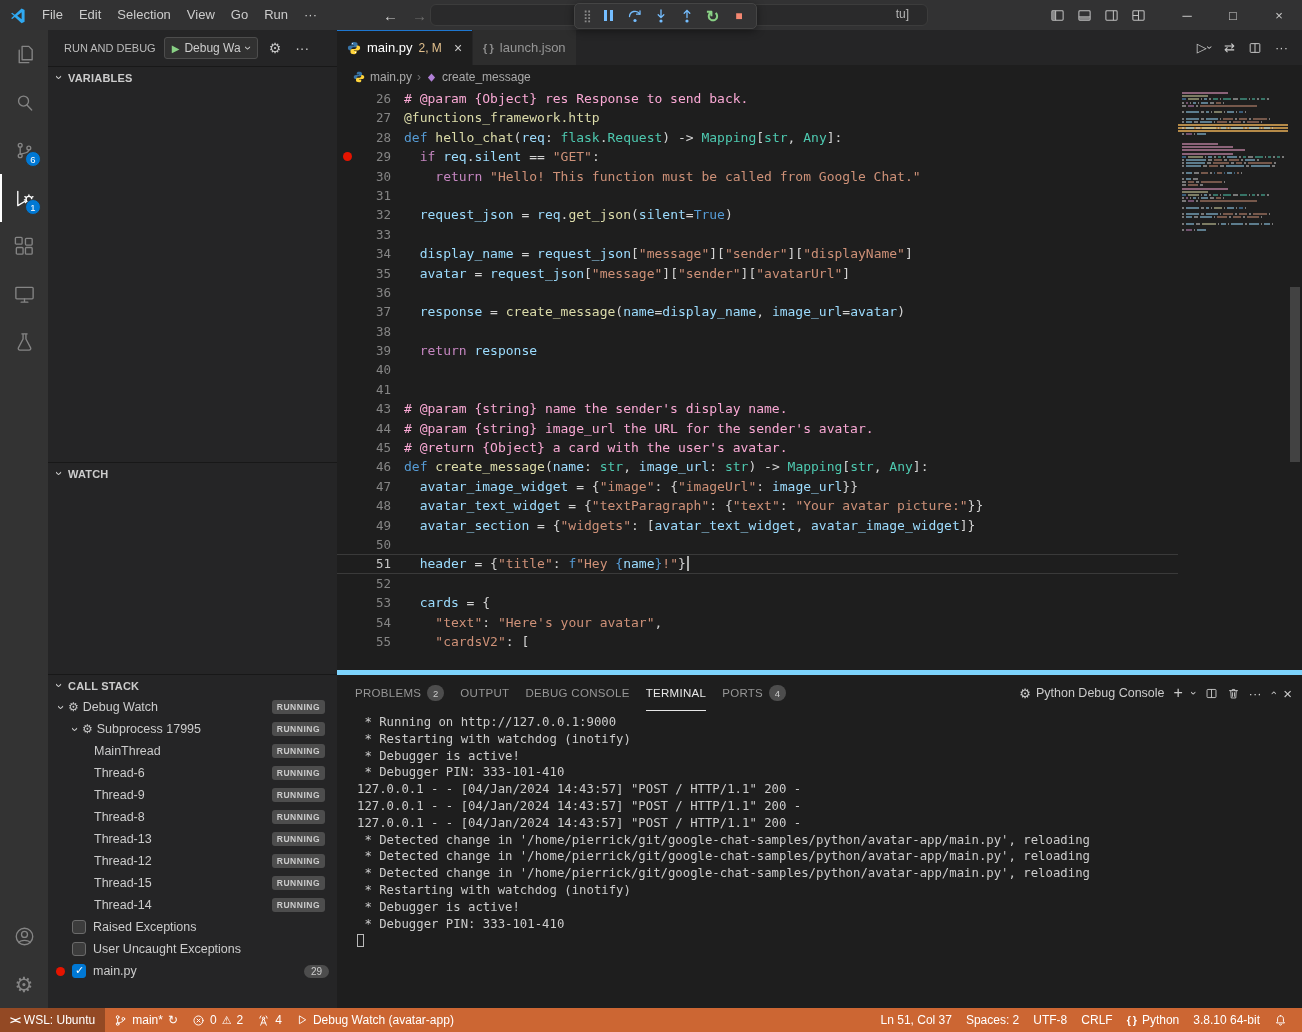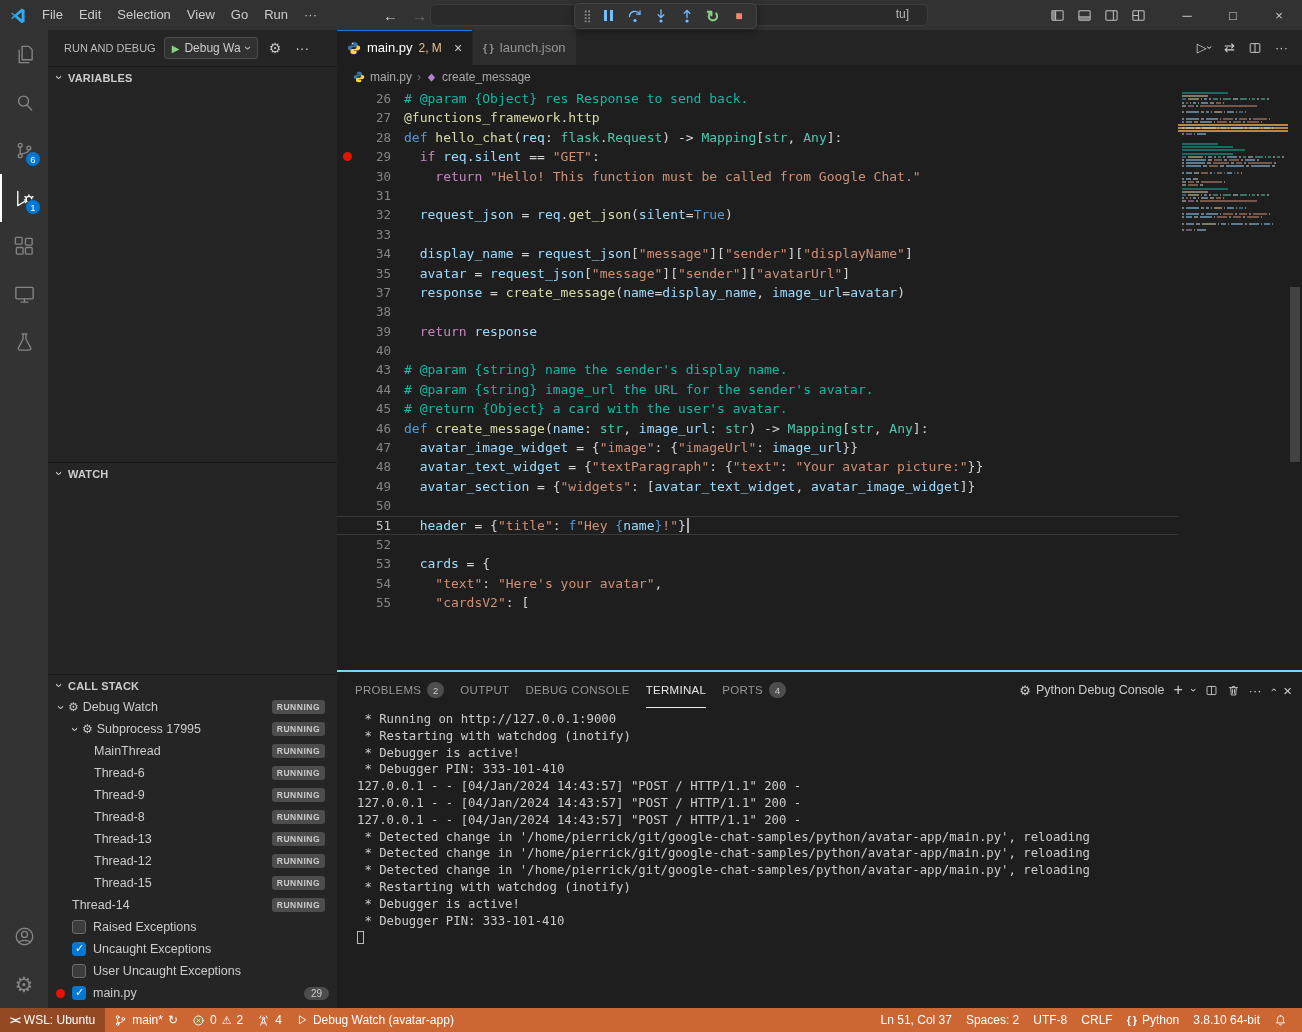"# @param {Object} res Response" .tok-c { color: #14b8a6 -> #f9a8d4 }
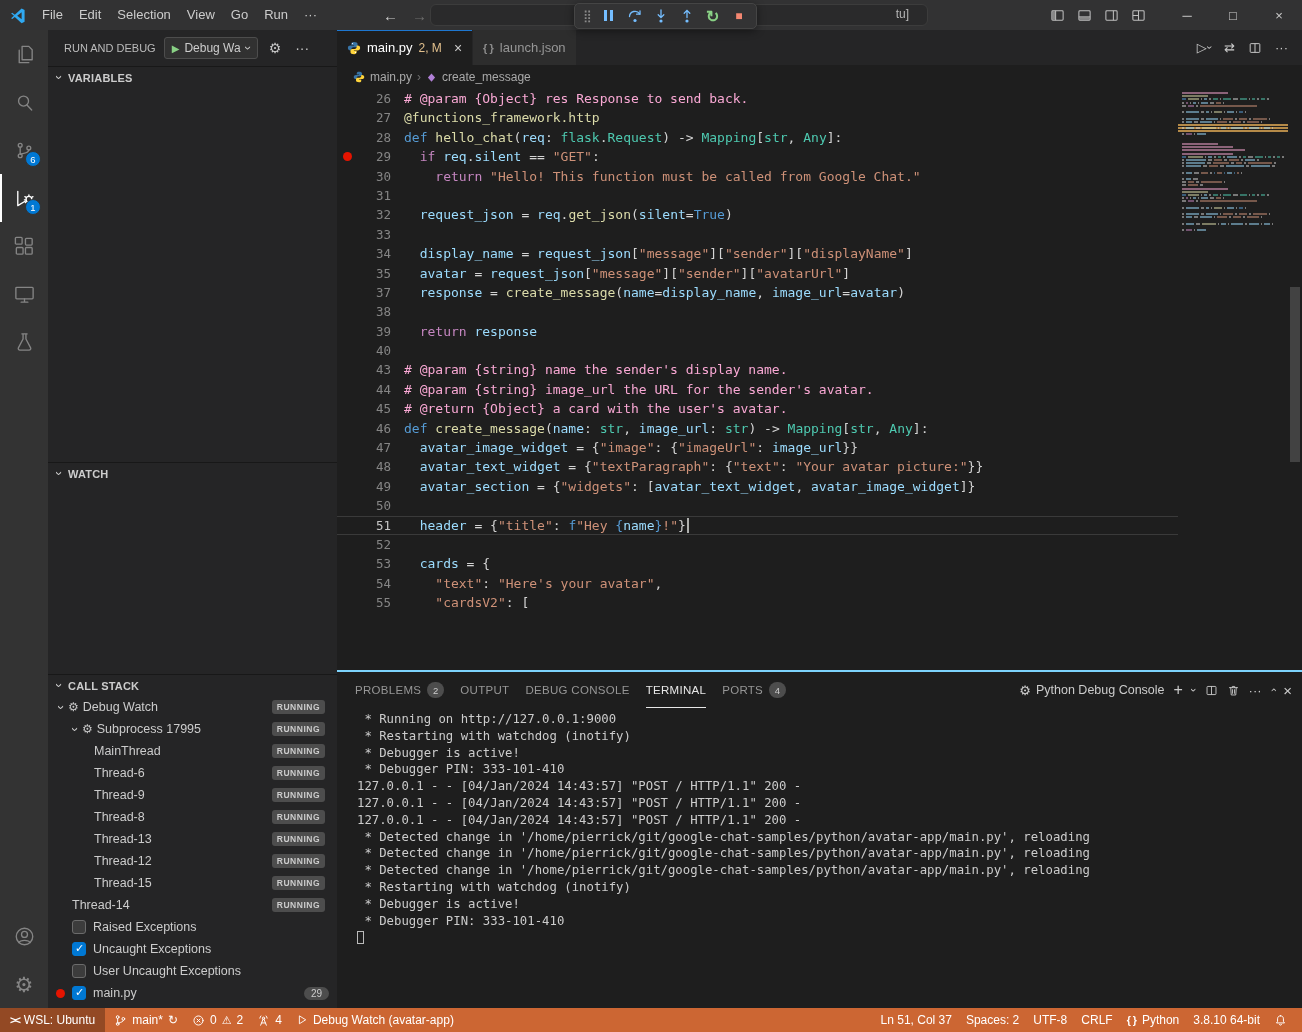"36" div.line { html: none -> <div><span></span><span>36</span><span></span></div> }
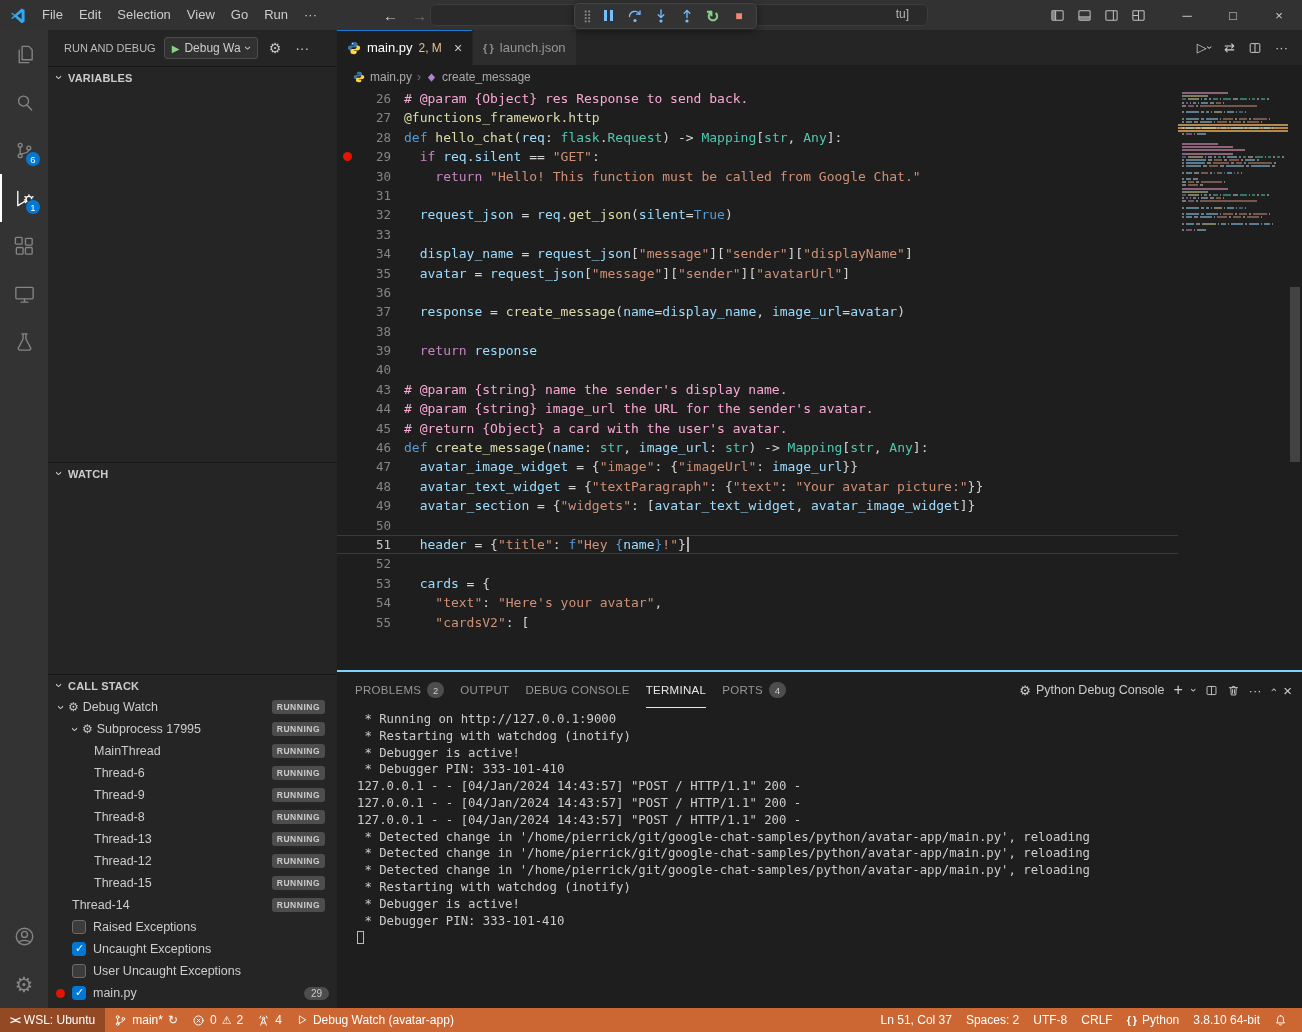"41" div.line { html: none -> <div><span></span><span>41</span><span></span></div> }
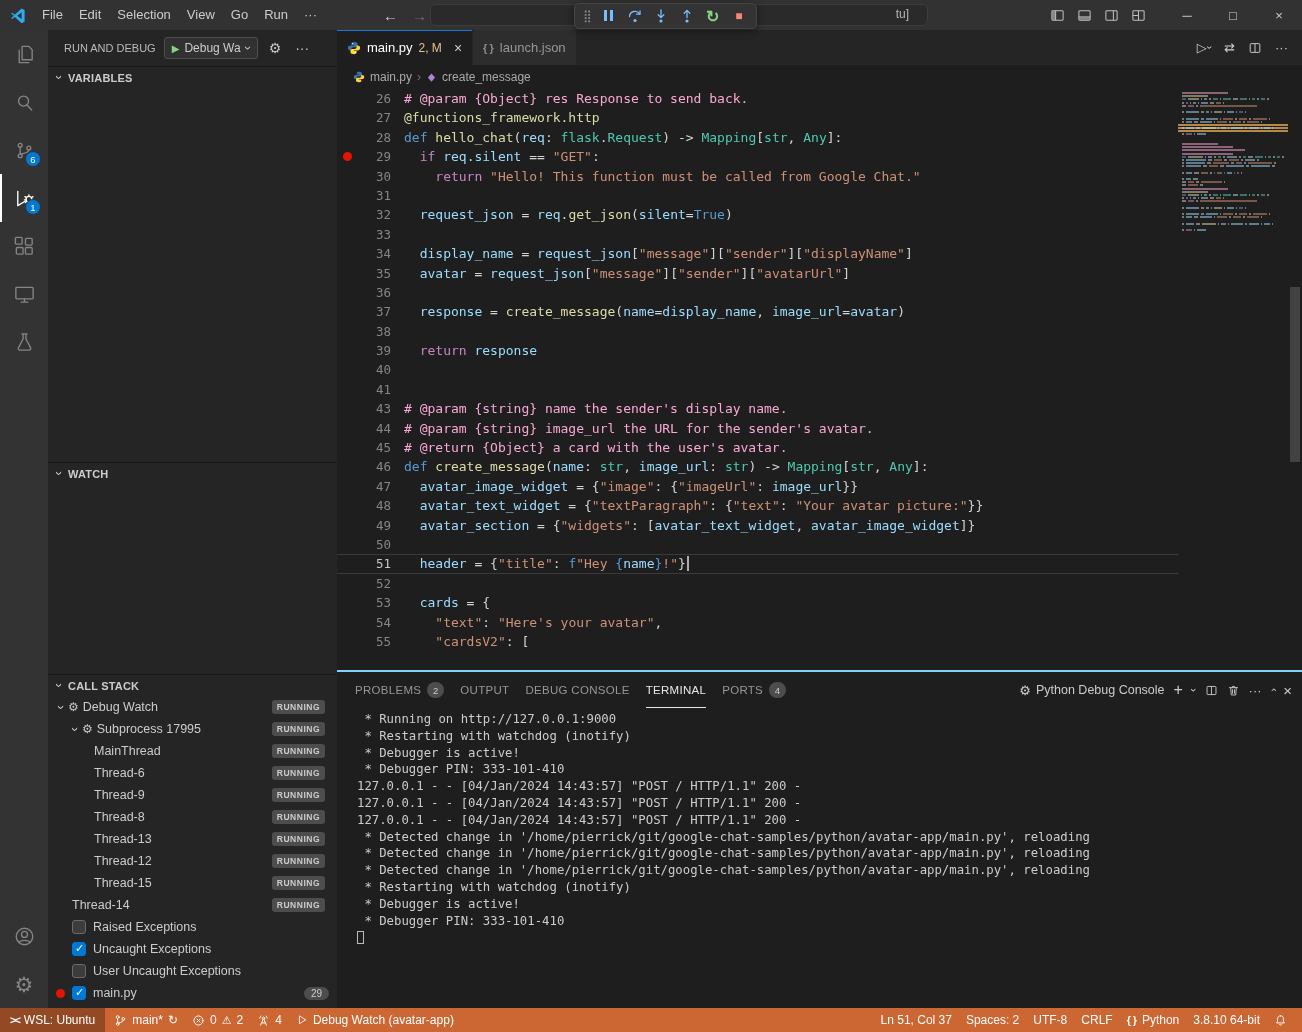"PROBLEMS" .panel { border-top: 2px solid #7dd3fc -> 5px solid #7dd3fc }
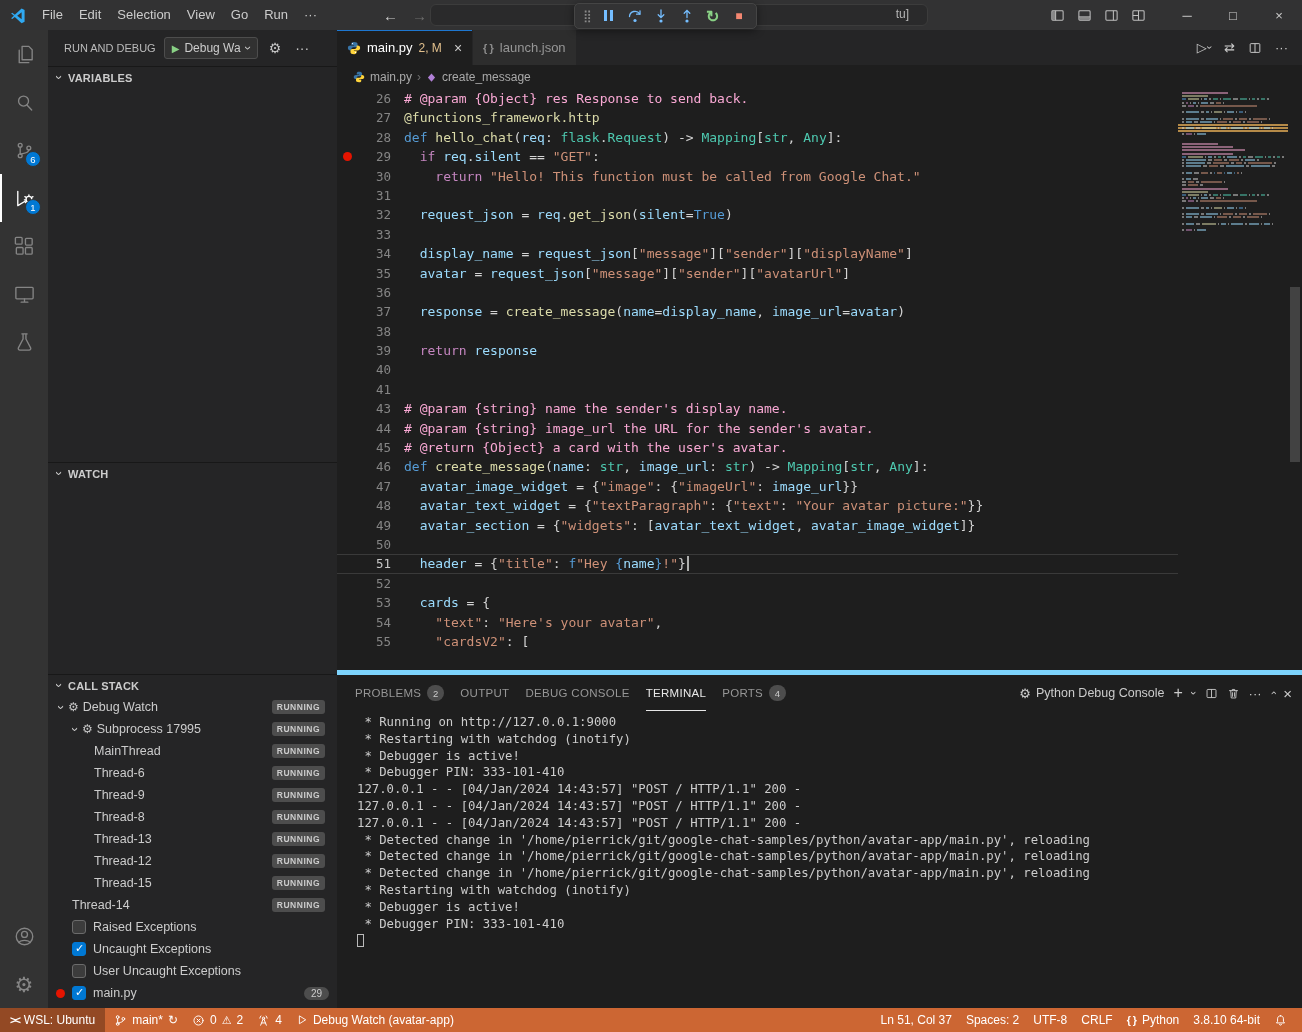"Thread-14" div.cs-row { padding-left: 24px -> 46px }
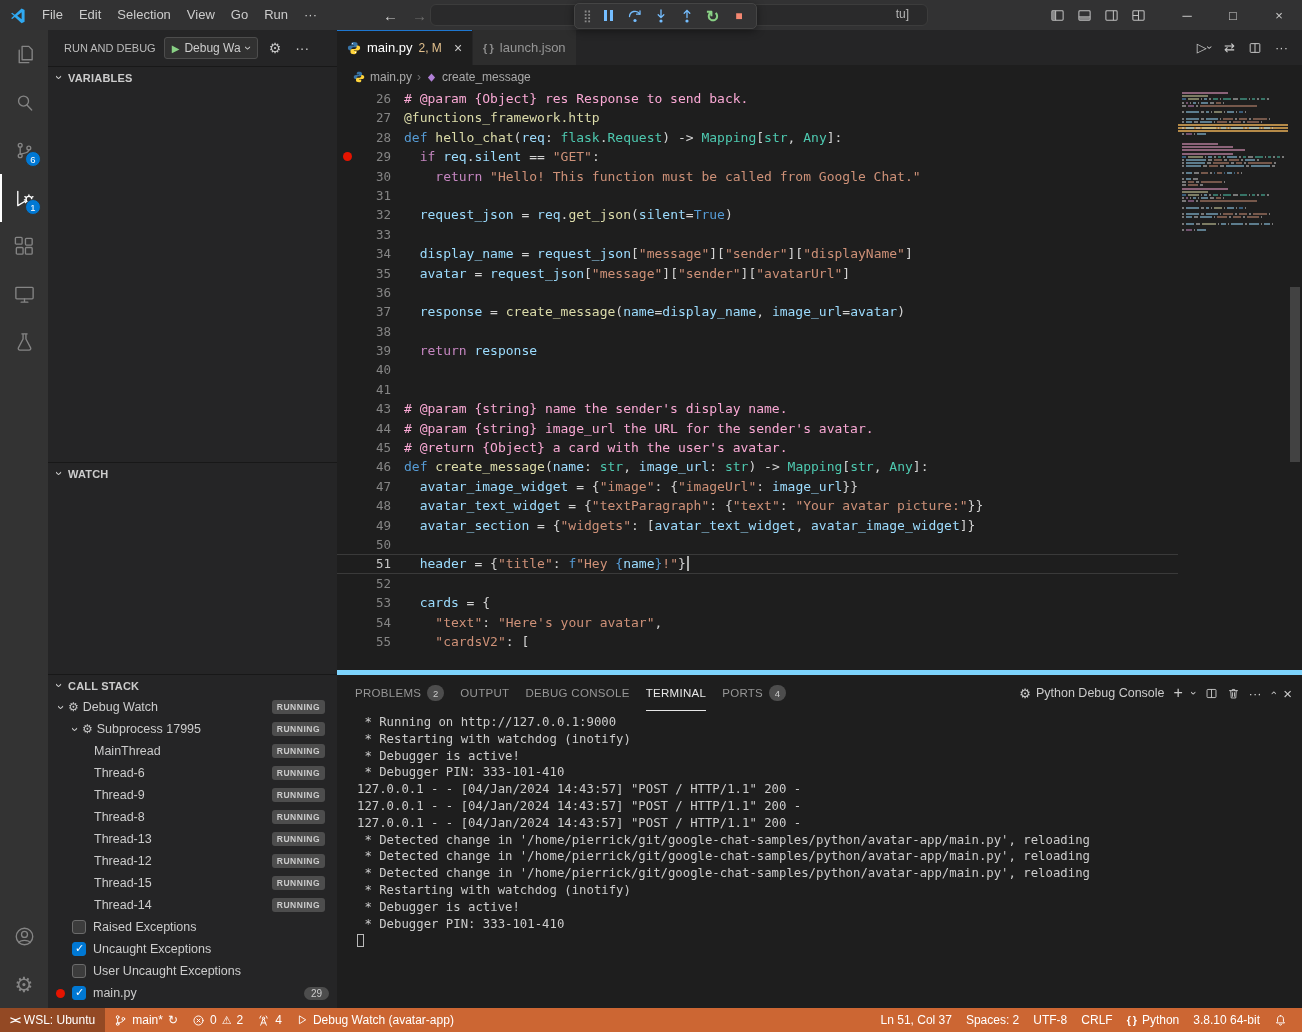"Uncaught Exceptions" div.bp-row { html: <div> <span></span> <span>Uncaught Exceptions</span> </div> -> none }
